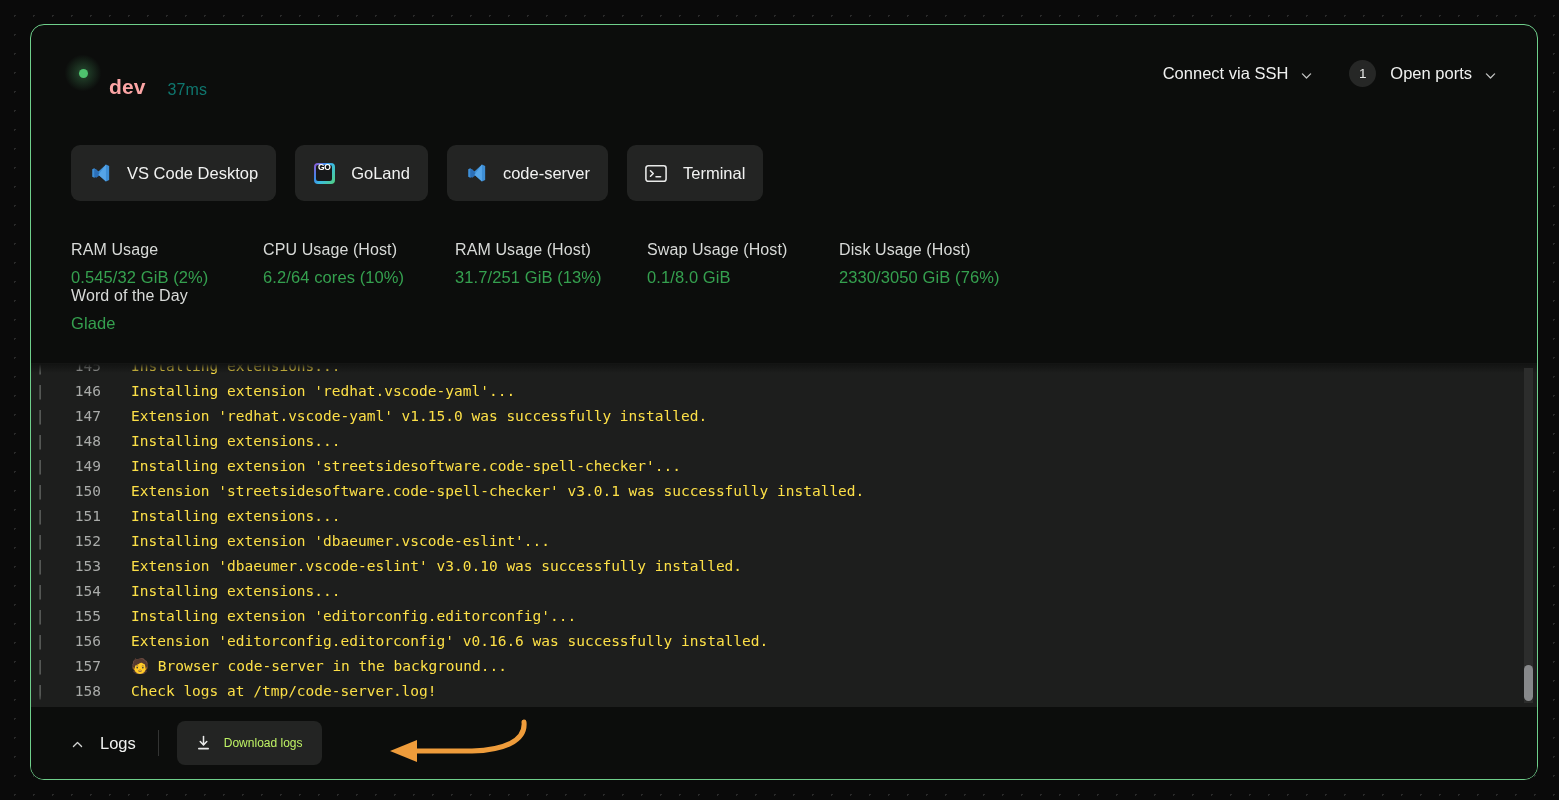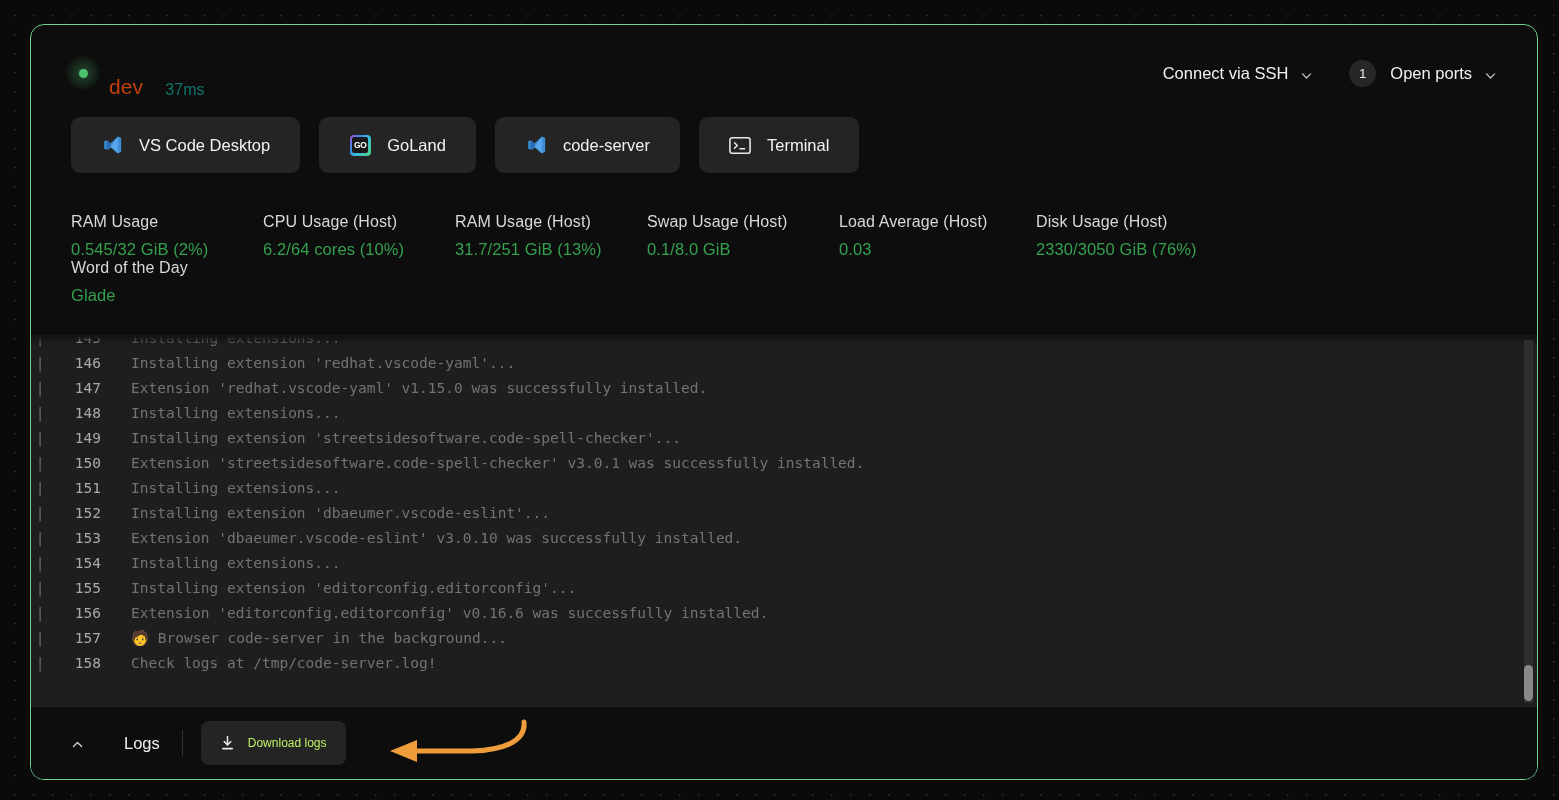"dev" .ws-name { color: #c2410c -> #fca5a5; font-weight: normal -> bold }
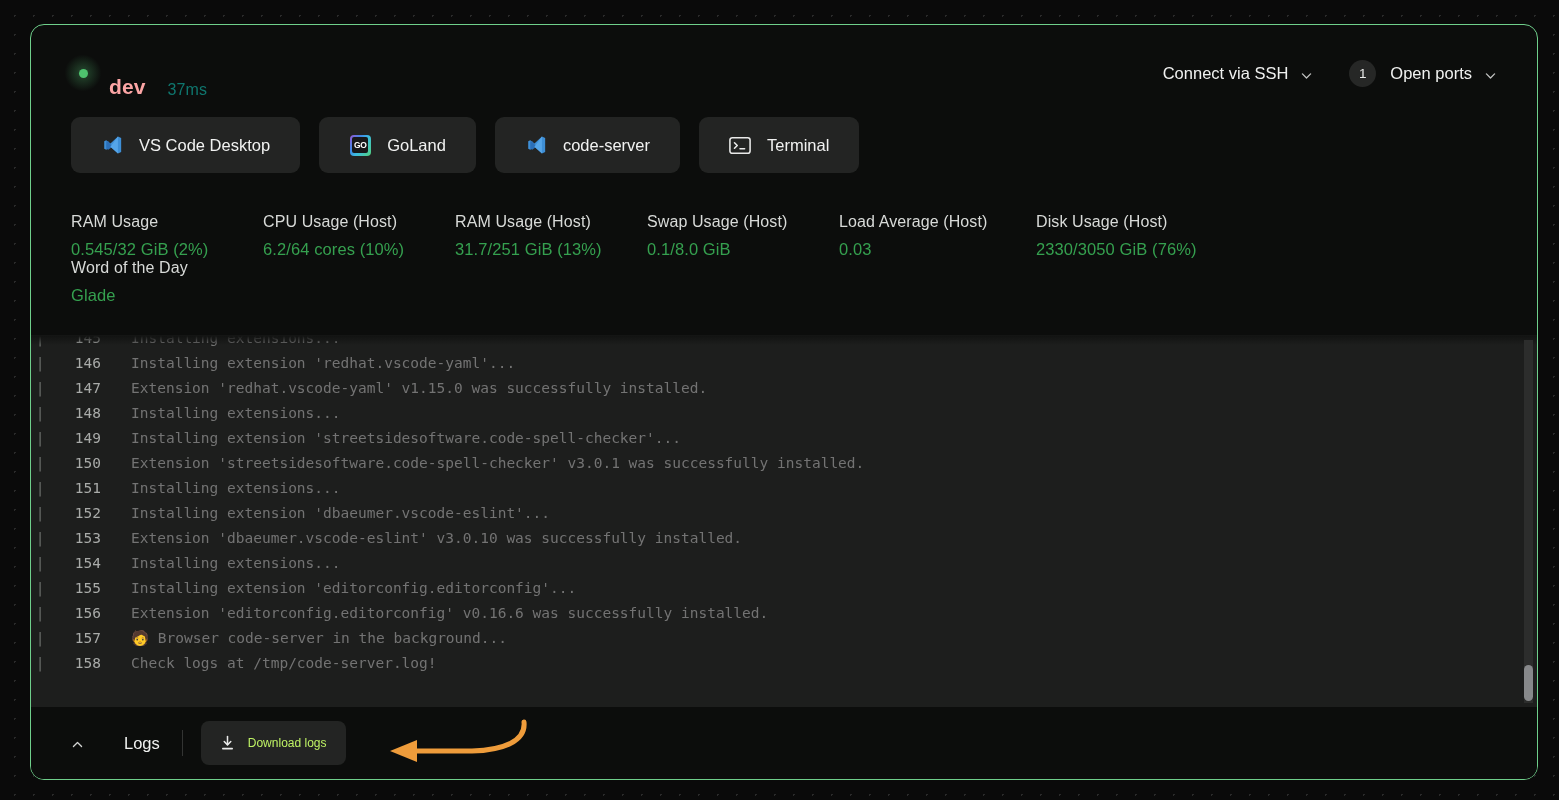"VS Code Desktop" .app-btn { margin-top: none -> 28px; padding: 0 30px -> 0 18px }
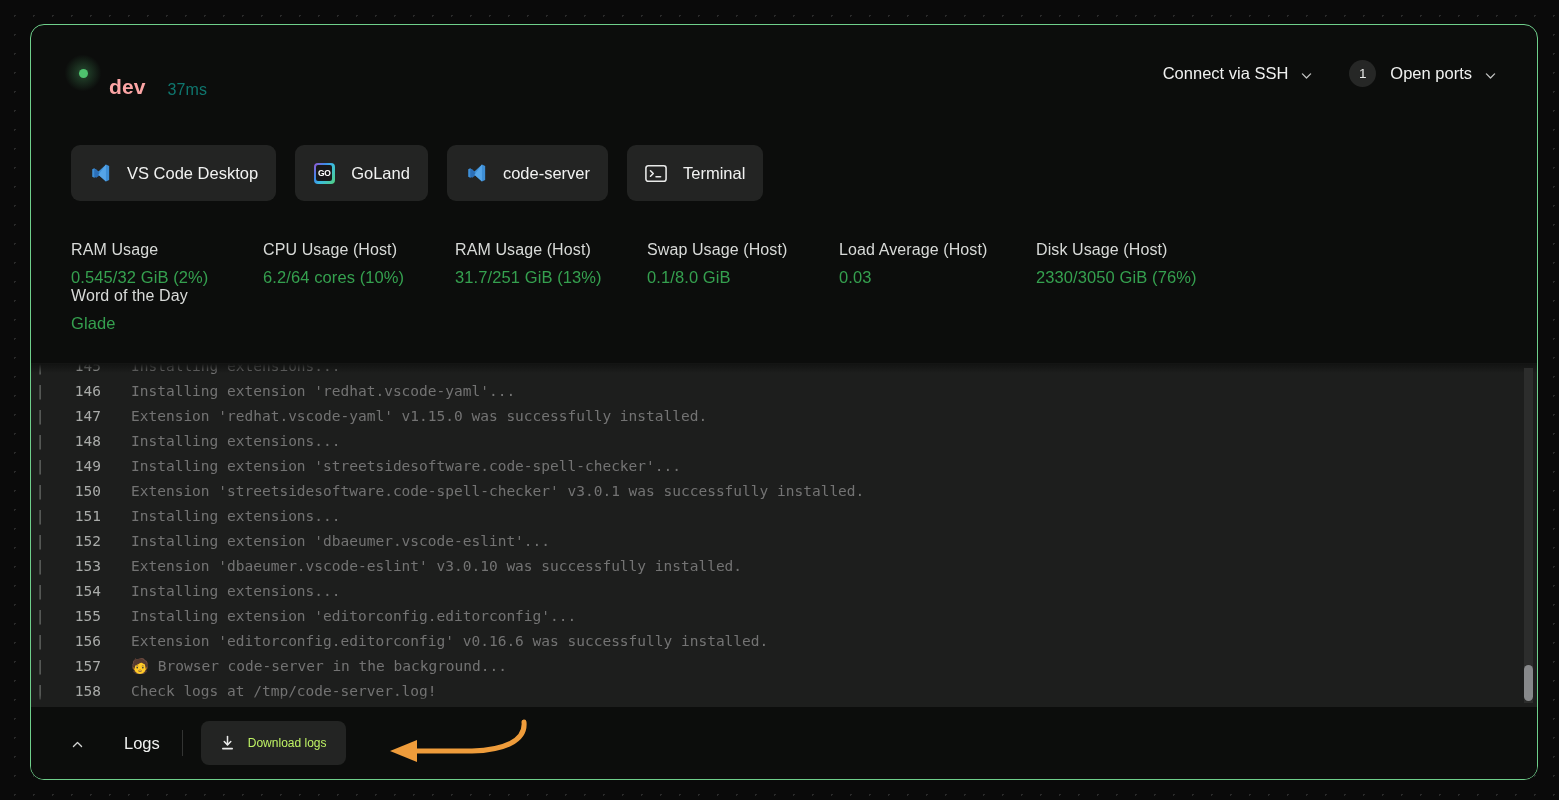"GO" .goland-icon { align-items: center -> none }
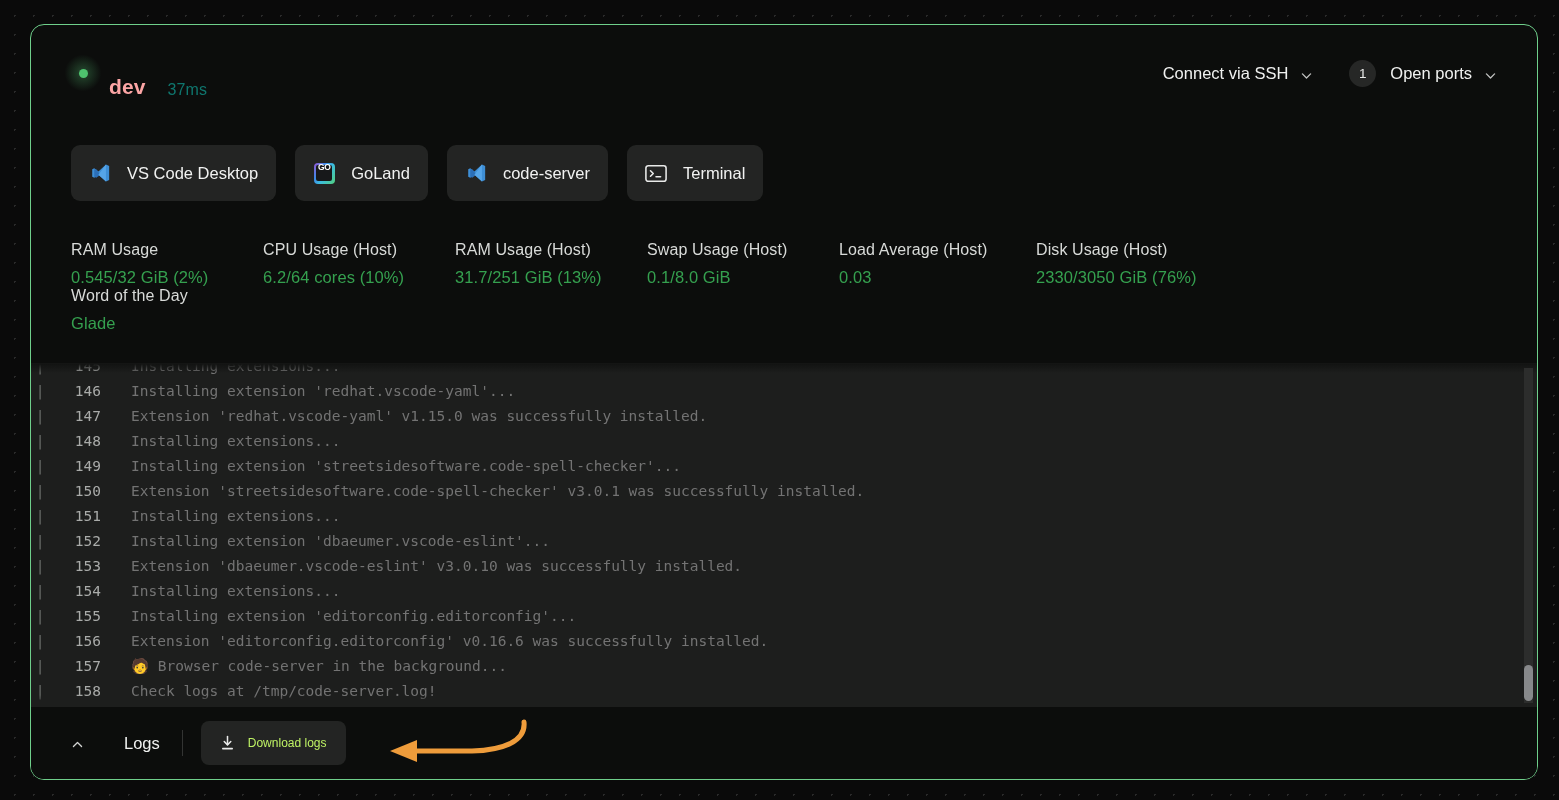"Load Average (Host)" div.metric { html: <div> <div>Load Average (Host)</div> <div>0.03</div> </div> -> none }
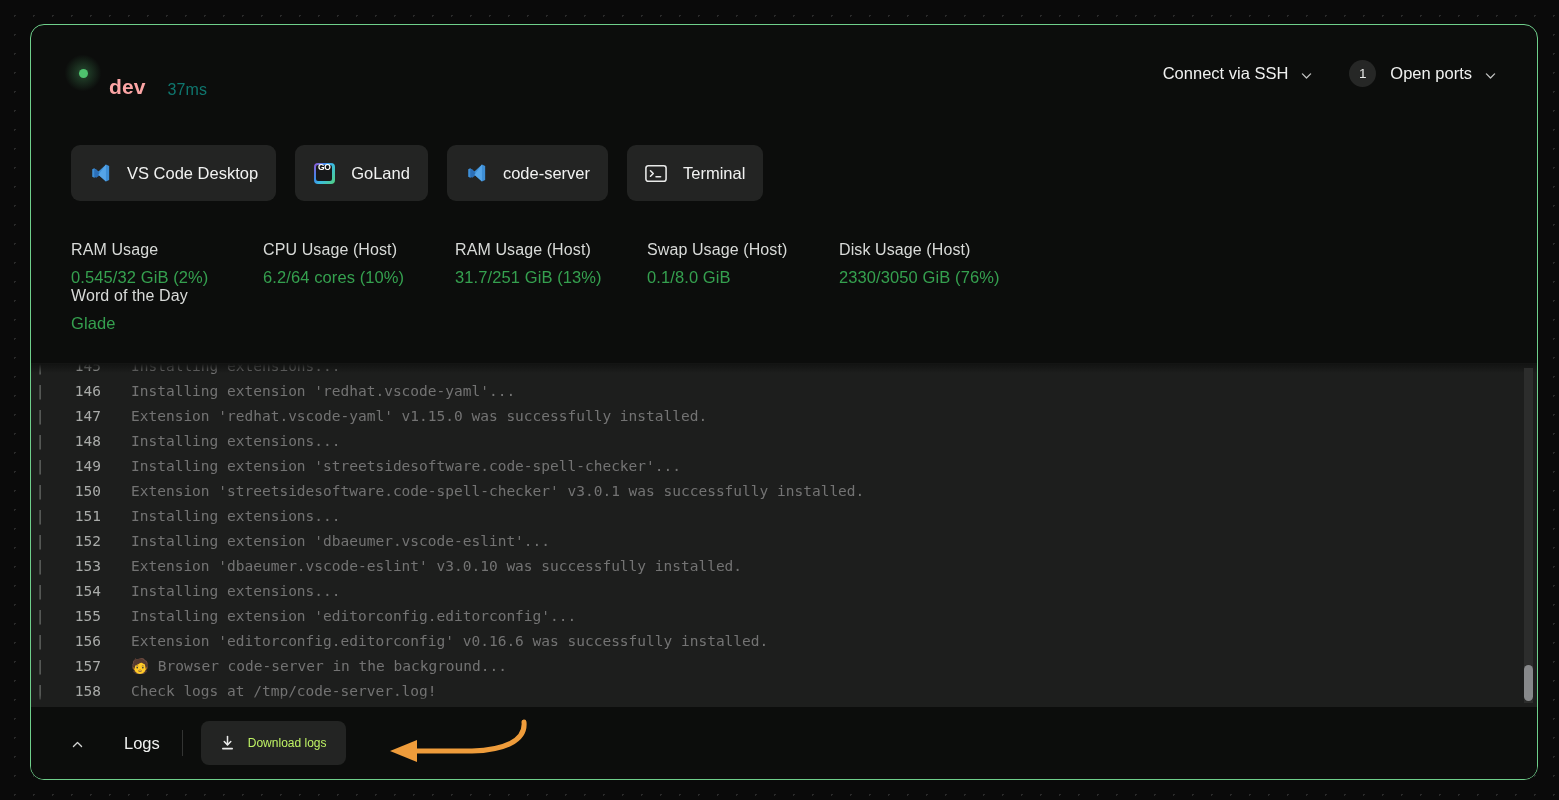"Installing extension" .log-text { color: #737373 -> #fde047 }
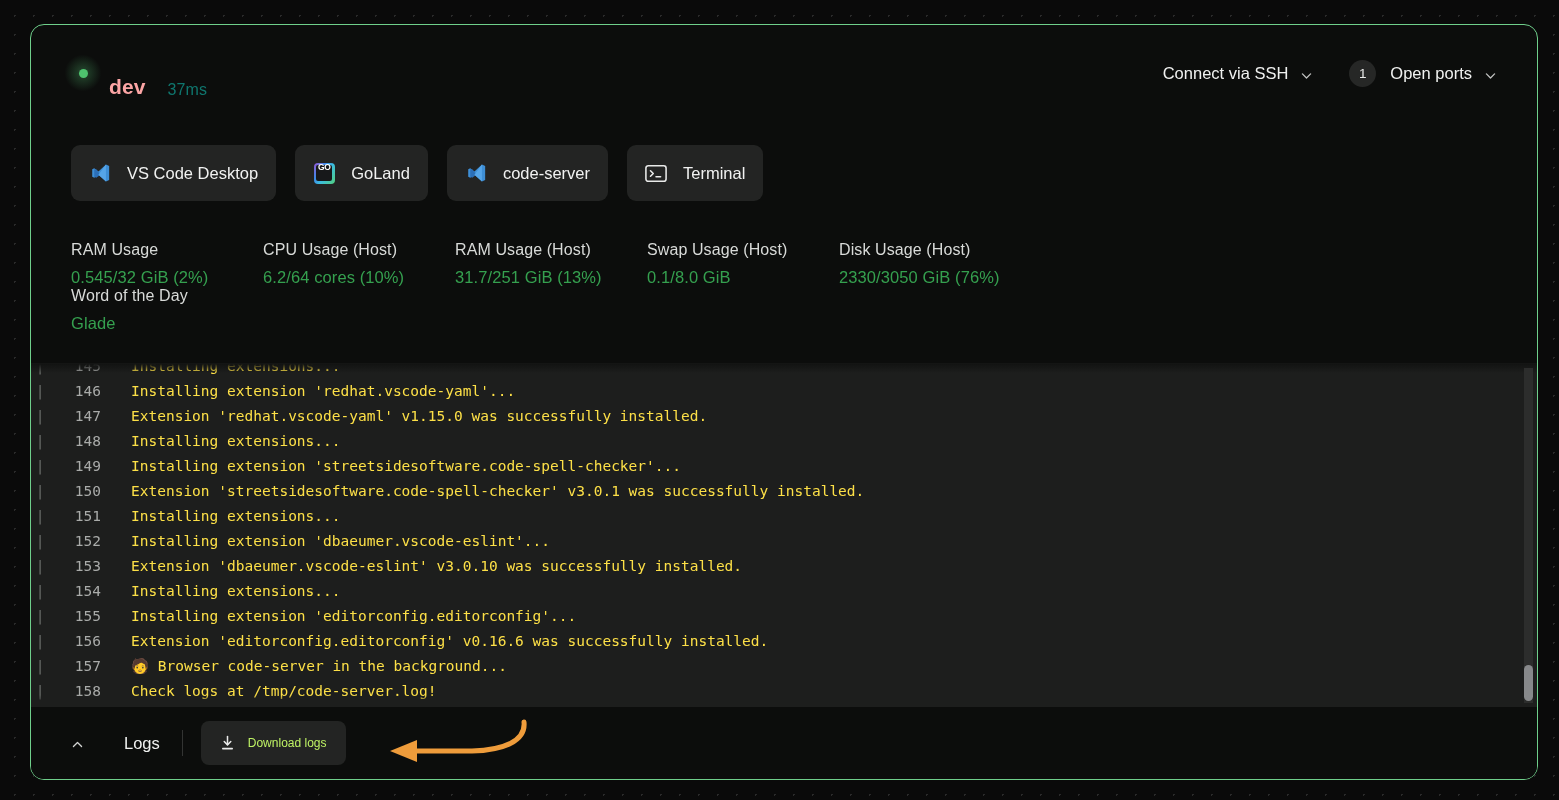"Logs" .logs-toggle-label { margin-left: 24px -> none }
